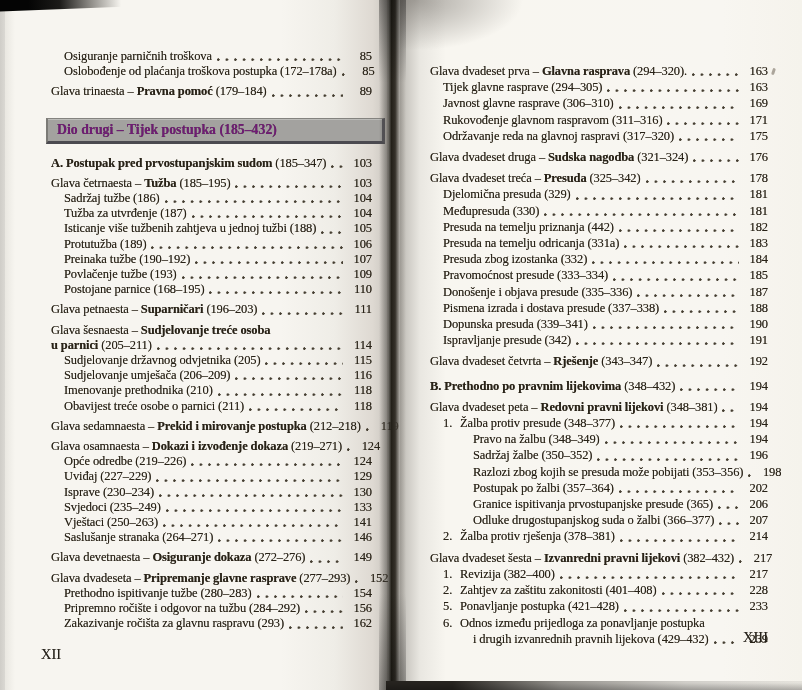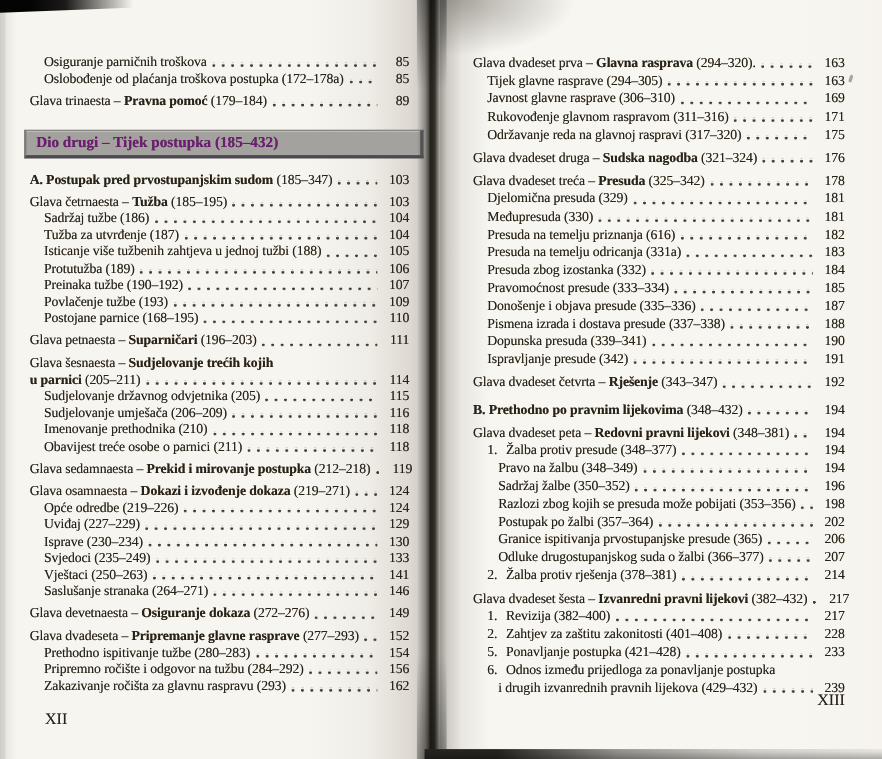"Osiguranje parničnih troškova" .page.left .entries { padding: 49px 16px 0 22px -> 49px 16px 0 46px }
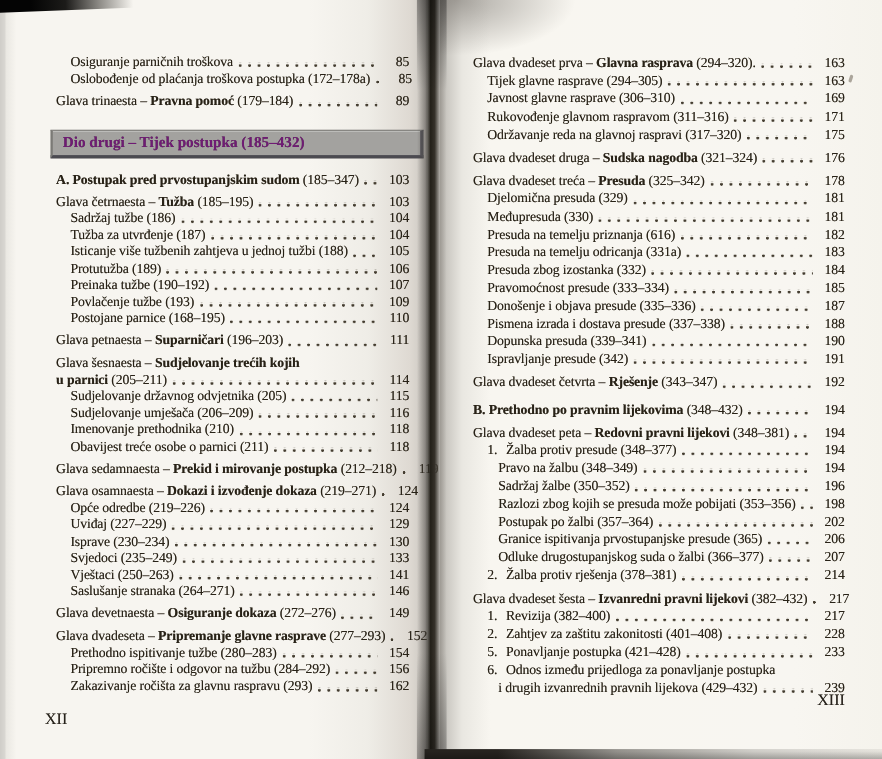"Glava dvadeset prva –" .page.right .entries { padding: 44px 34px 0 30px -> 58px 34px 0 30px }
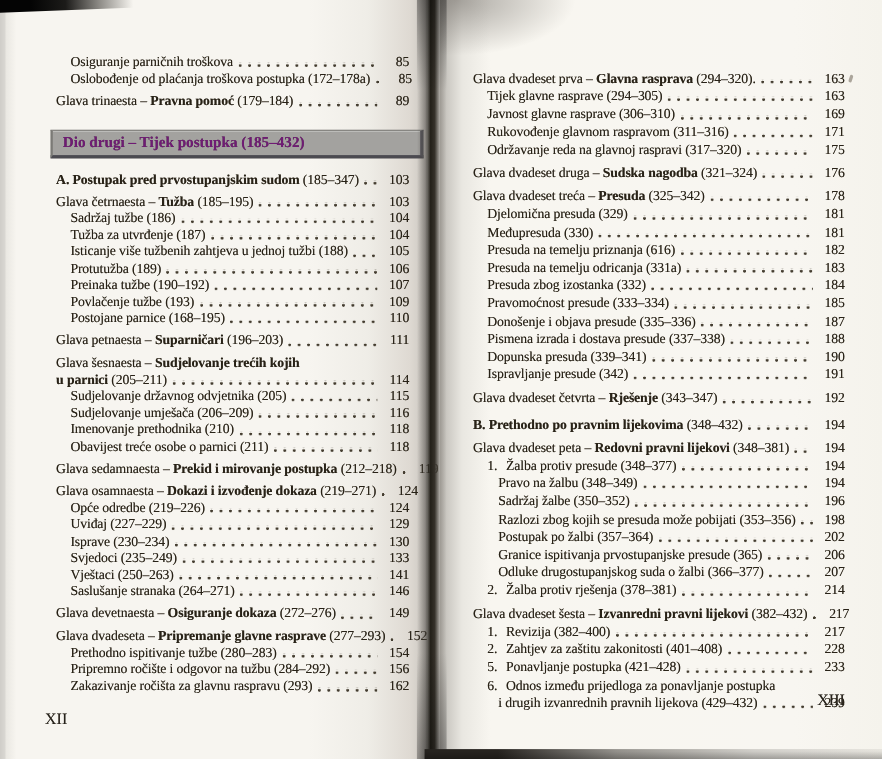"Presuda na temelju priznanja (616)" span.pre { text: 616 -> 442 }
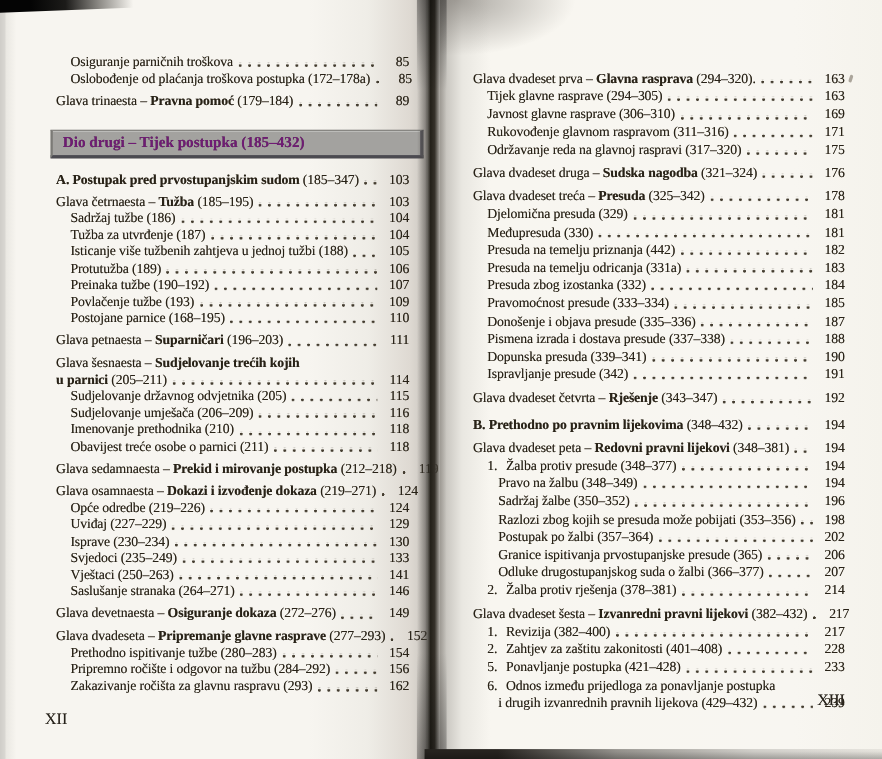"Sudjelovanje trećih kojih" span.b { text: trećih kojih -> treće osoba }
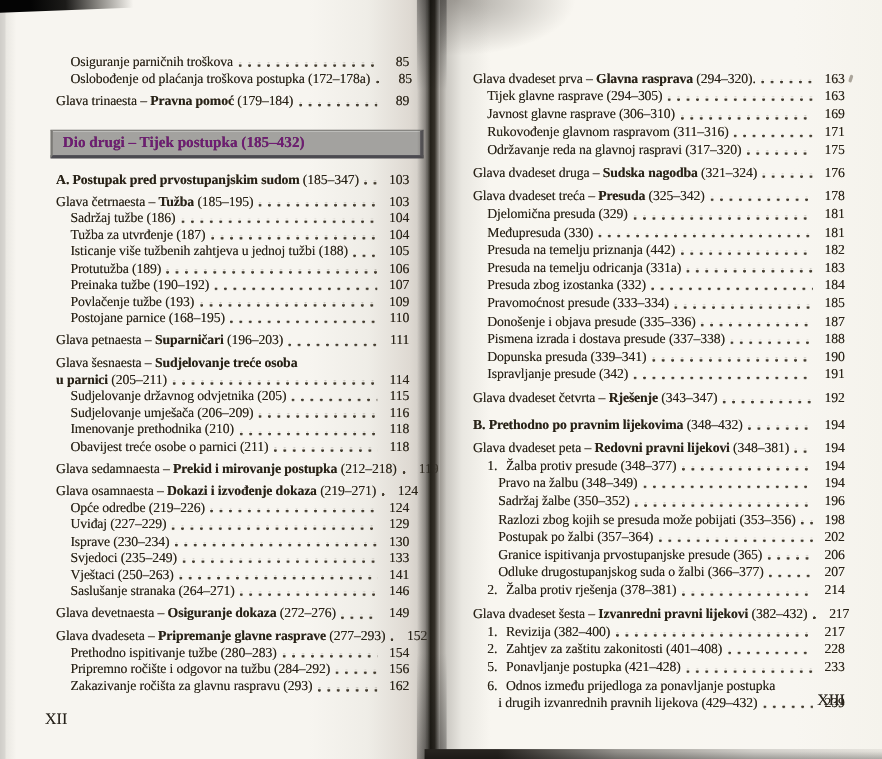"Pravo na žalbu (348–349)" .i2 { margin-left: 23px -> 43px }
